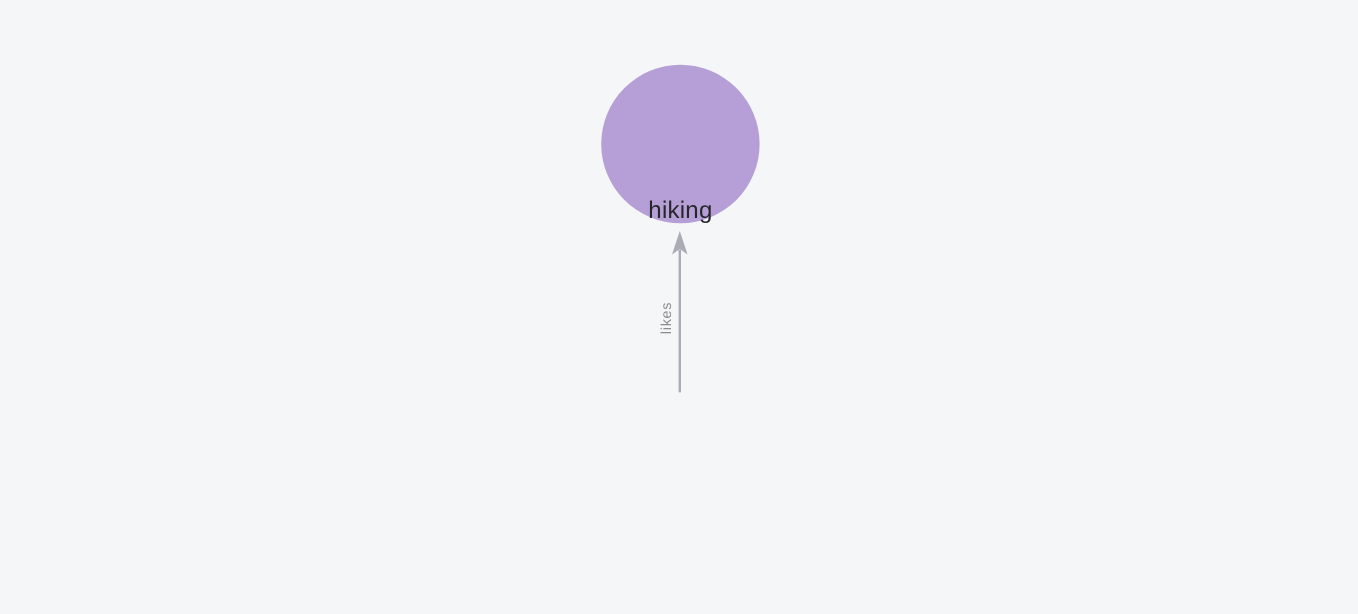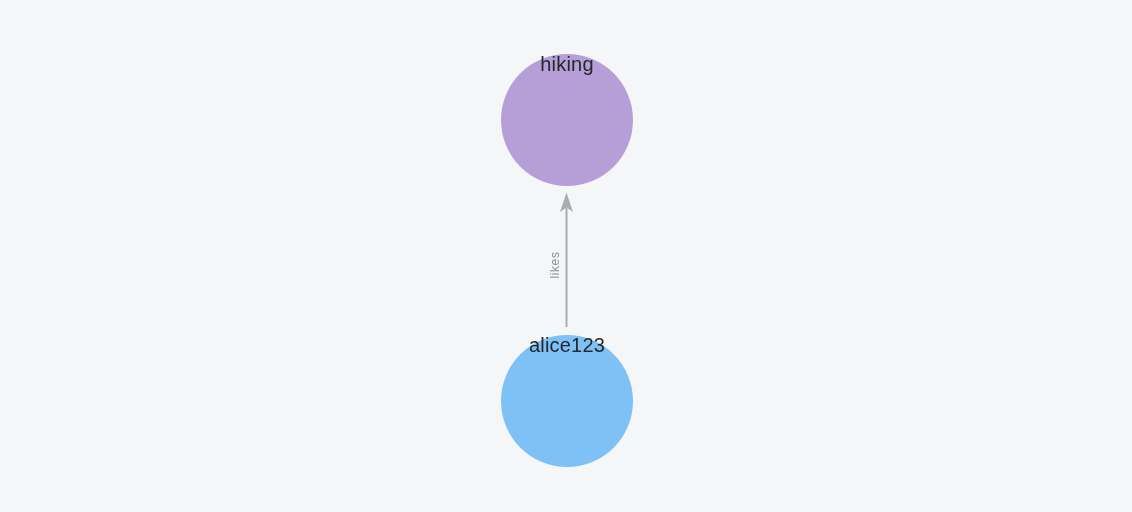"hiking" .node { align-items: flex-start -> flex-end }
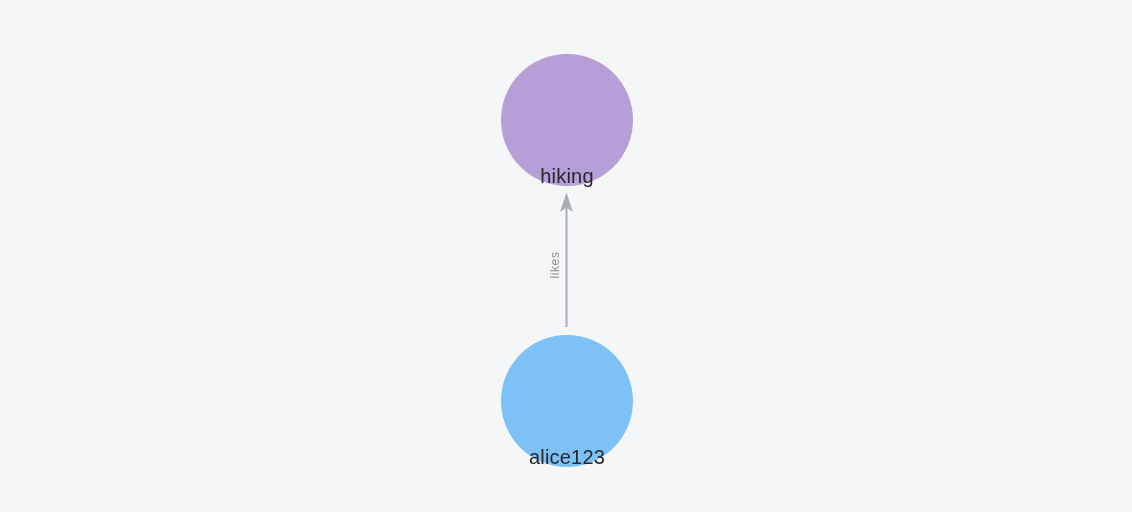"alice123" div.node { html: <div> <span>alice123</span> </div> -> none }
